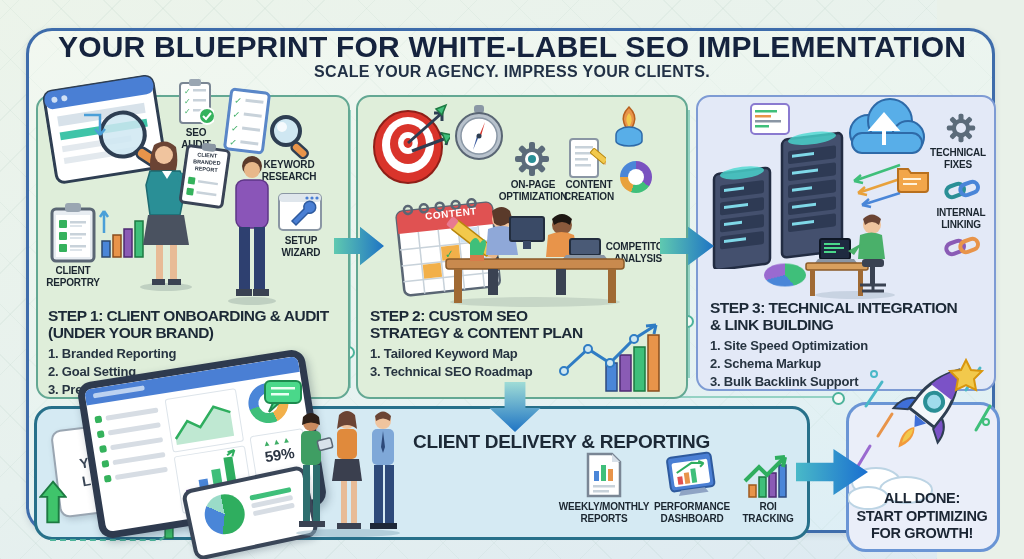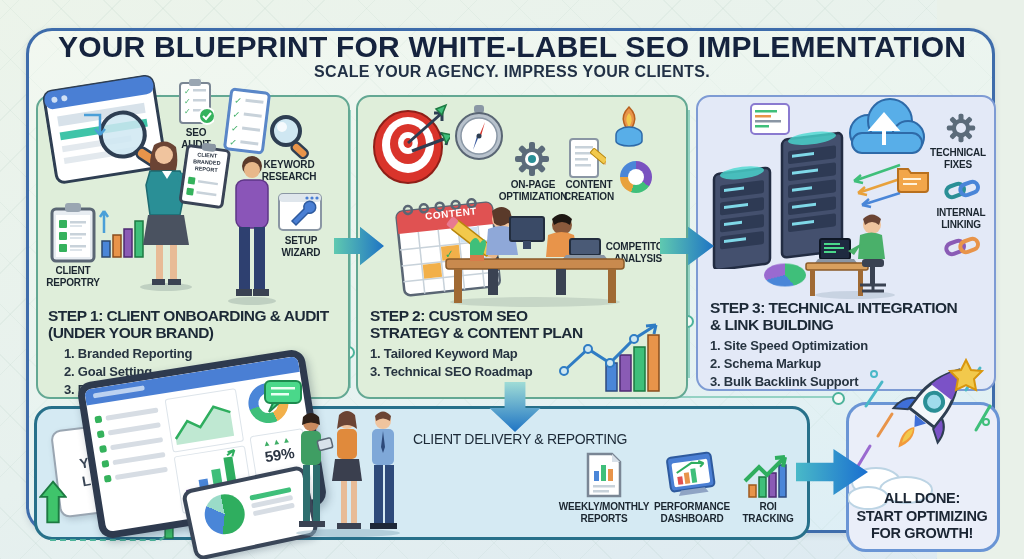"1. Branded Reporting" div.abs { left: 26px -> 10px }
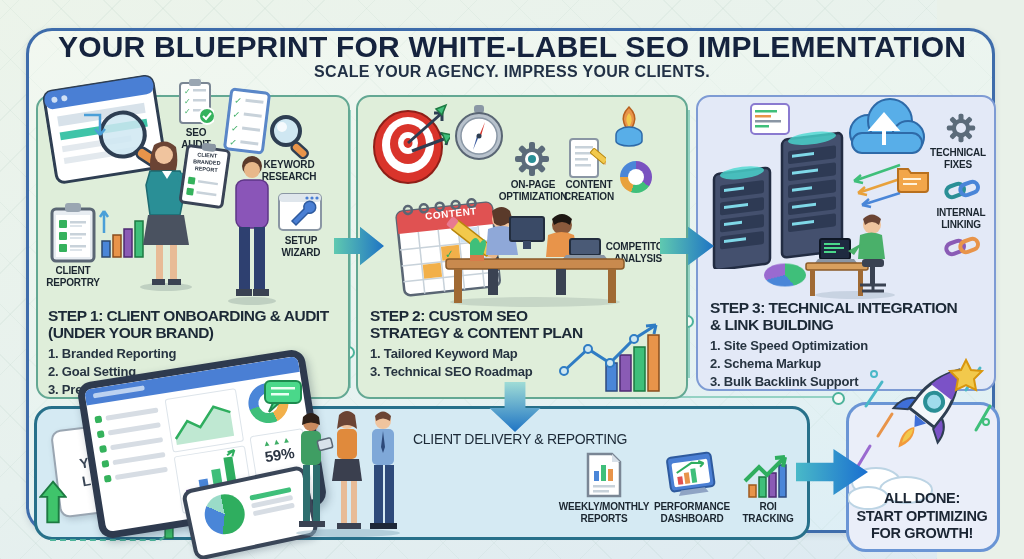"CLIENT DELIVERY & REPORTING" div.abs { font-size: 14px -> 19px; font-weight: 400 -> 700 }
